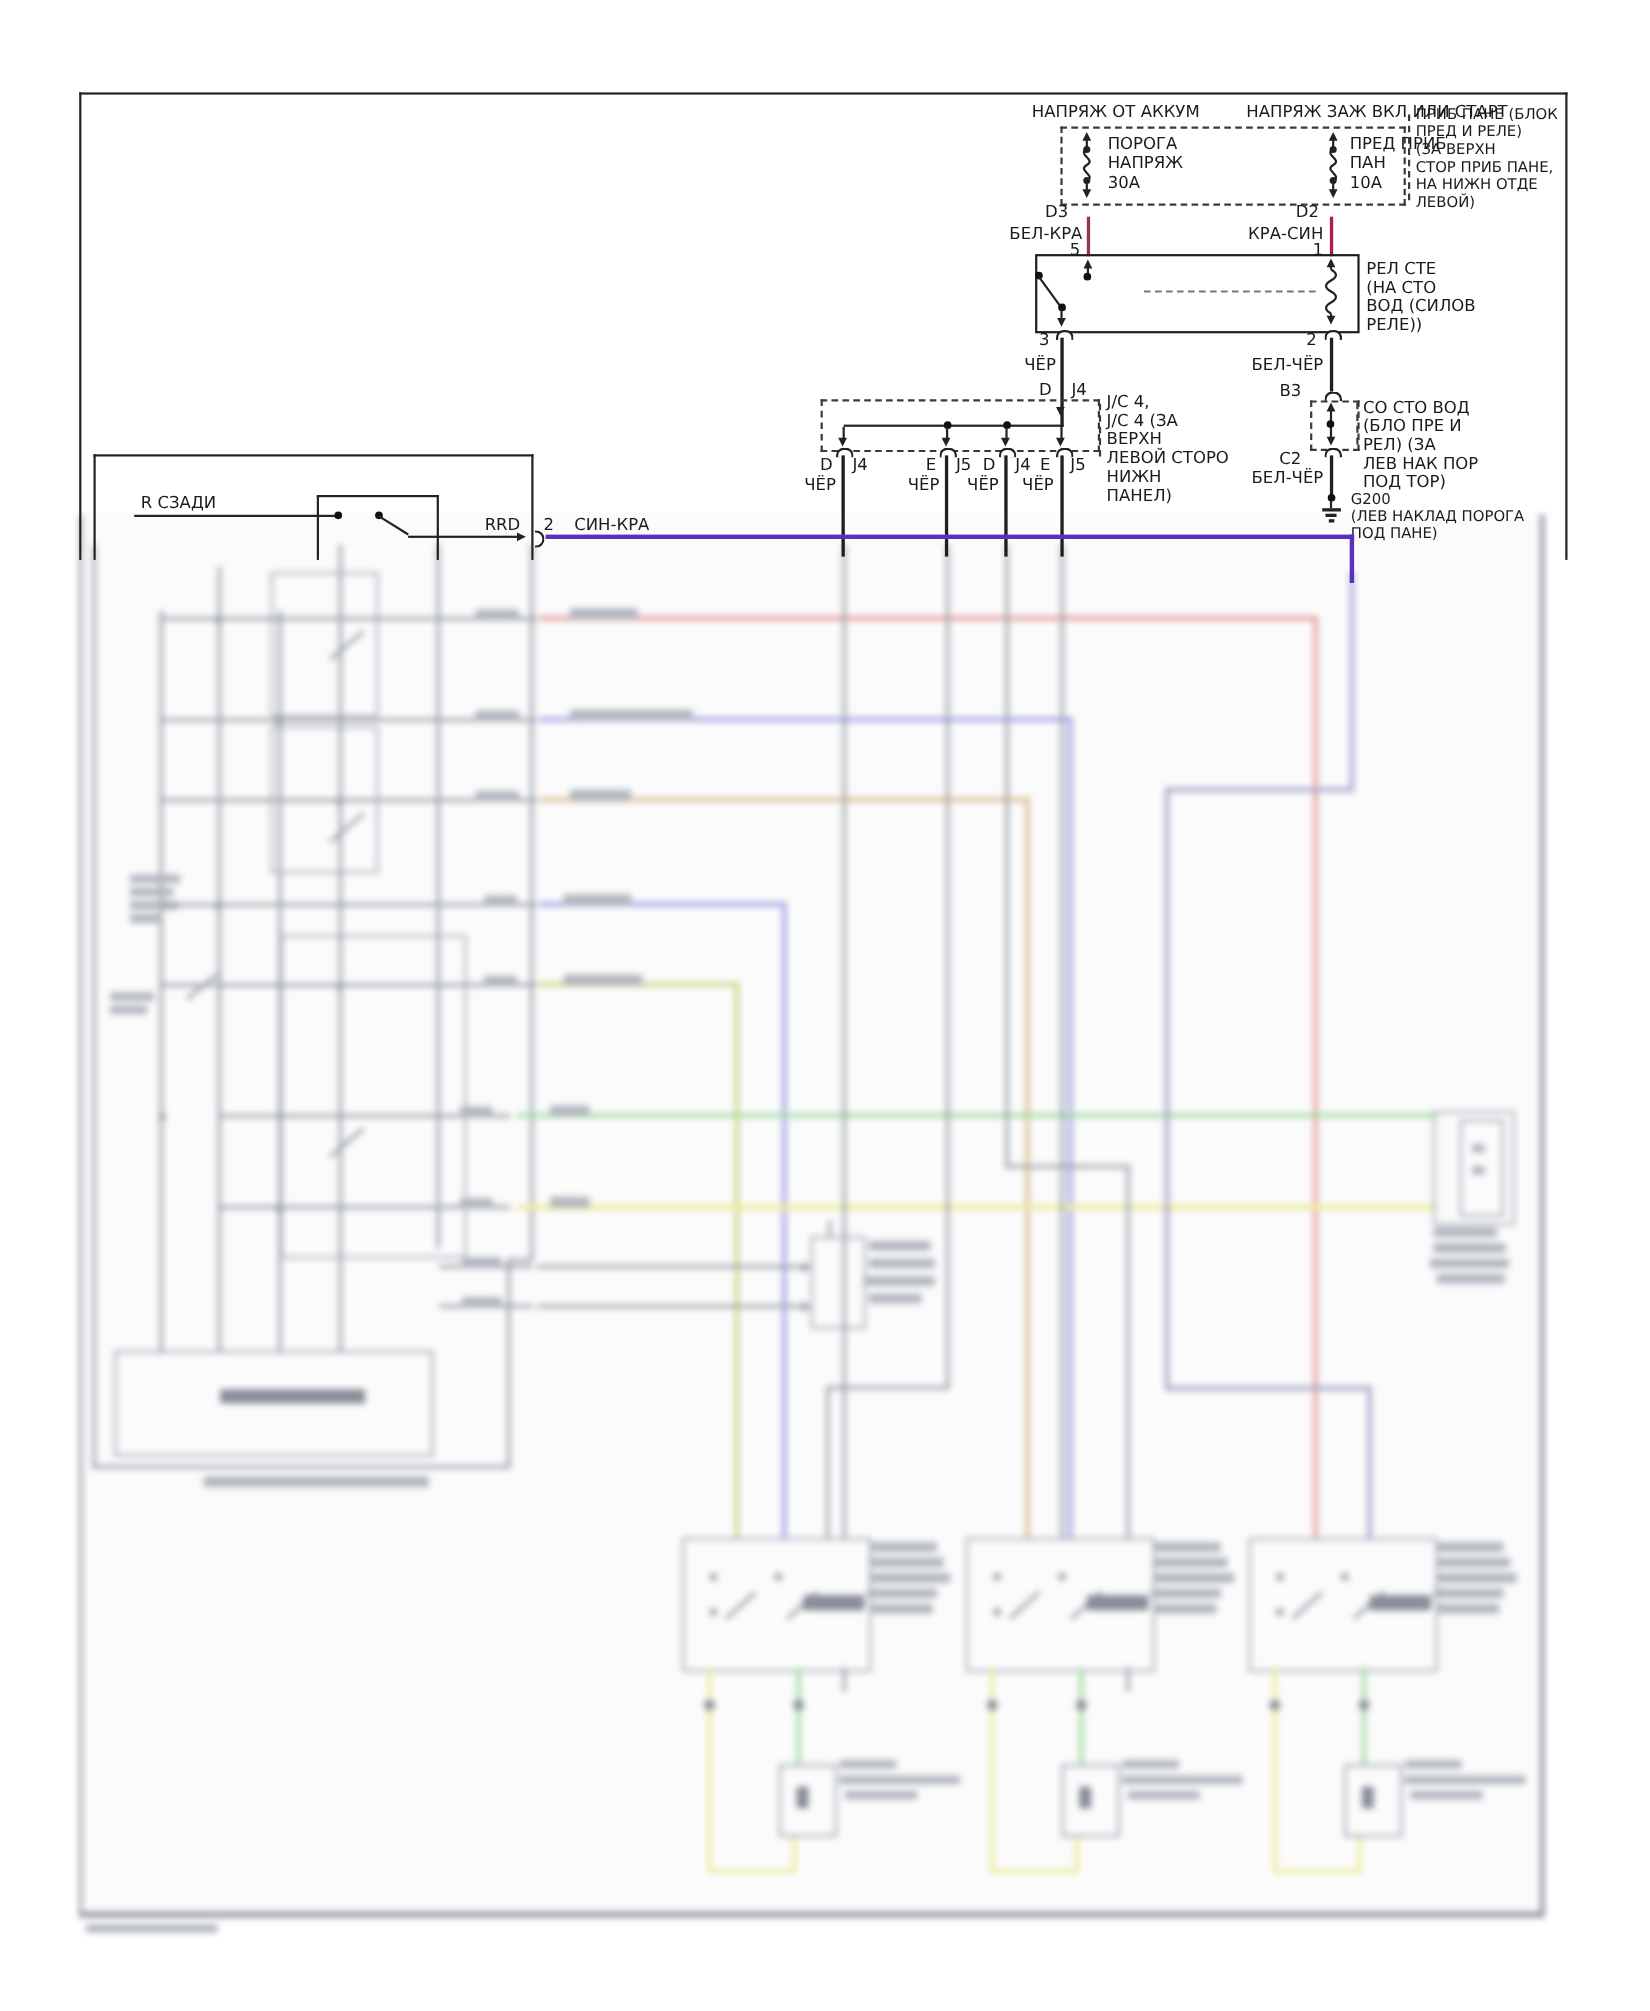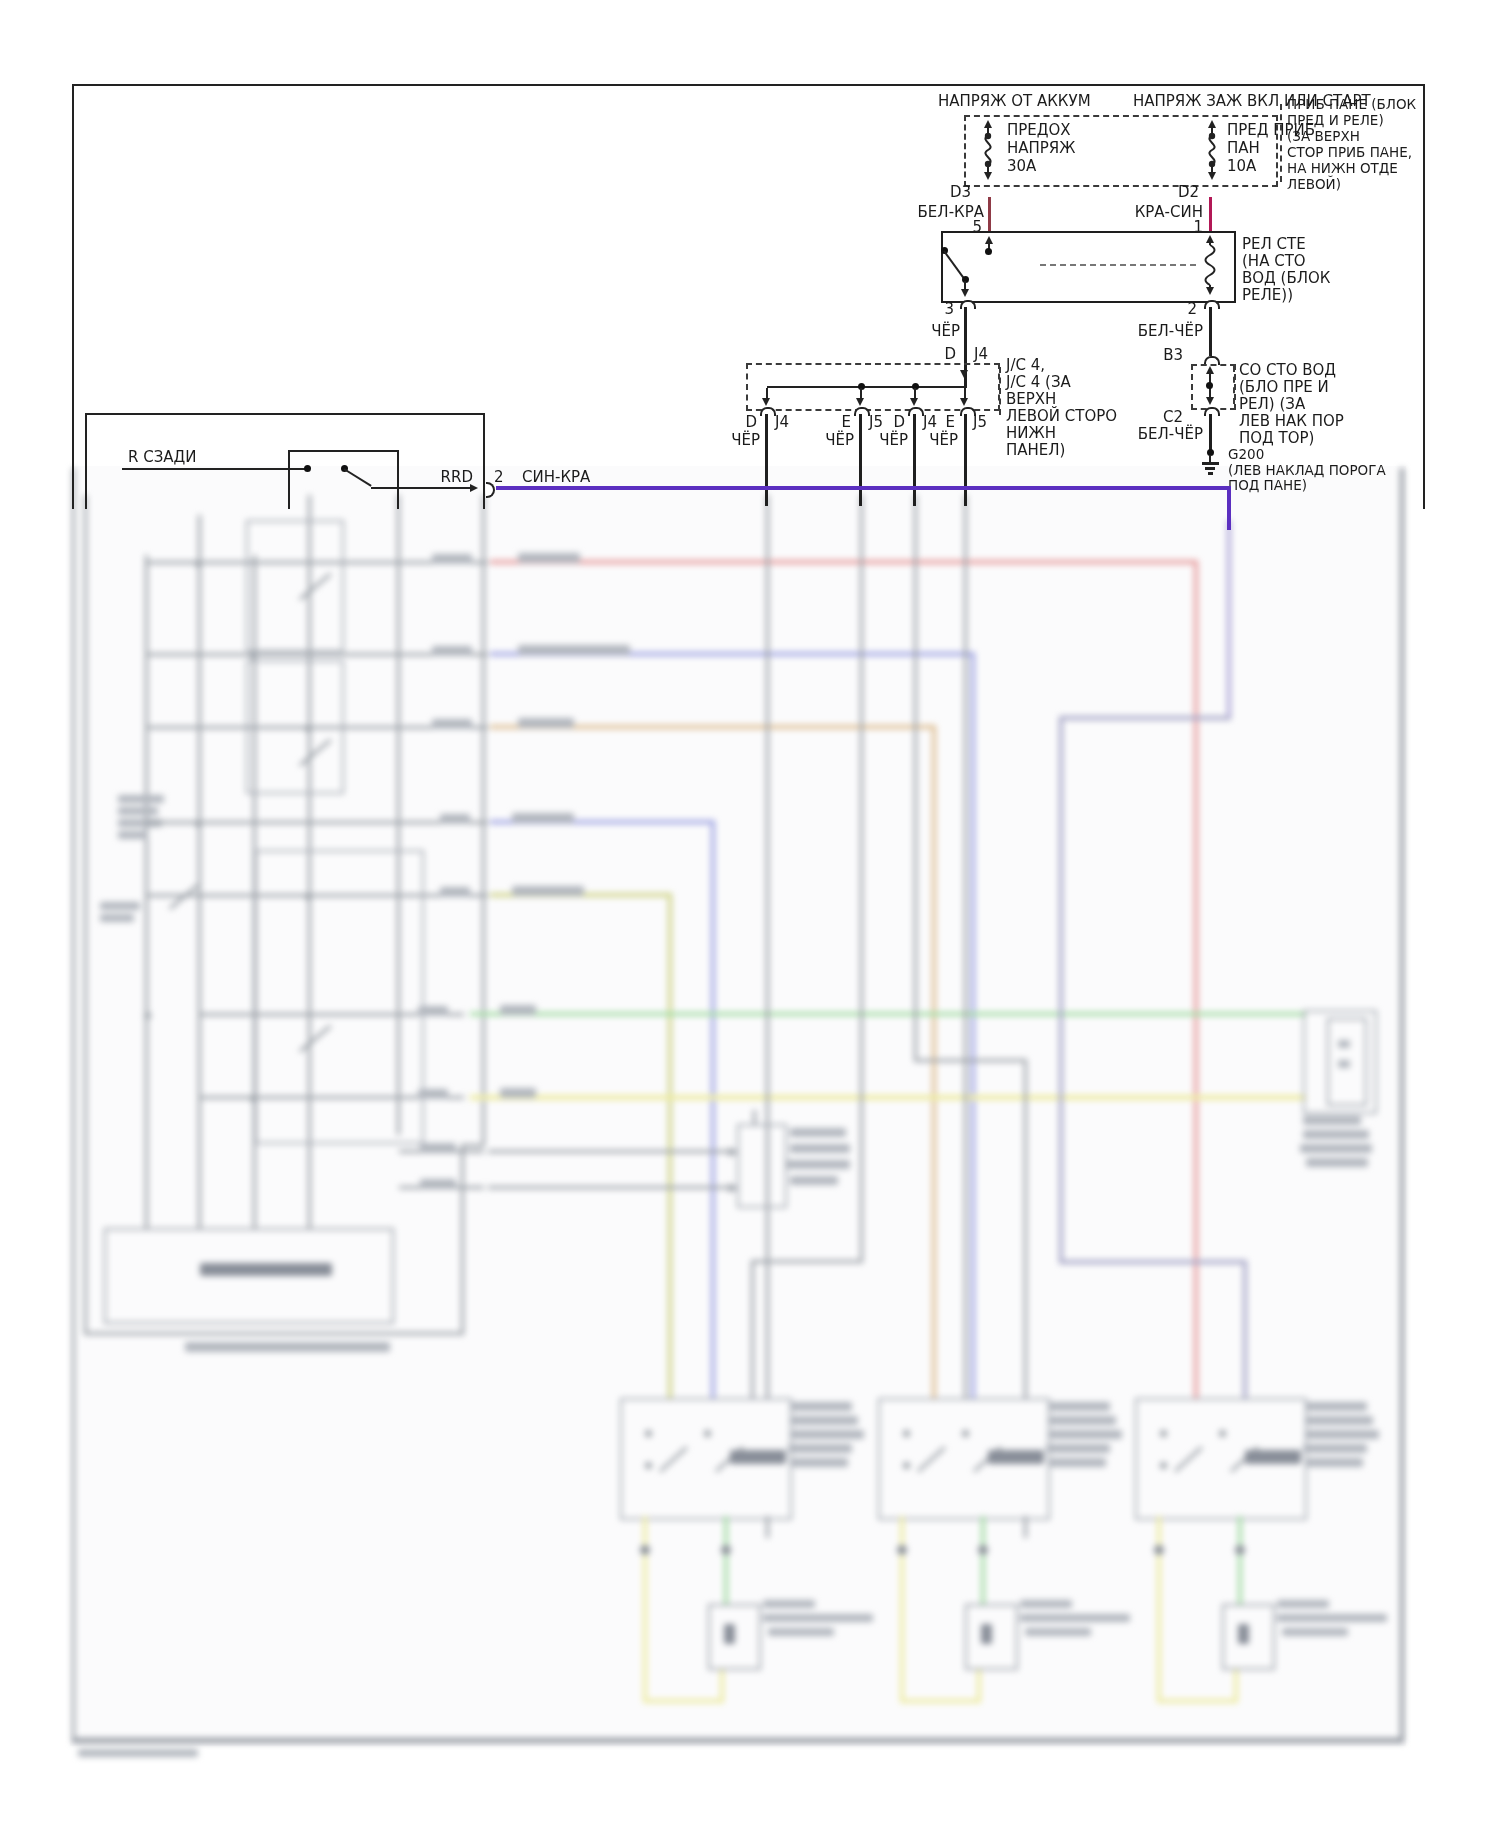"ПРЕДОХ" div.t { text: ПРЕДОХ -> ПОРОГА }
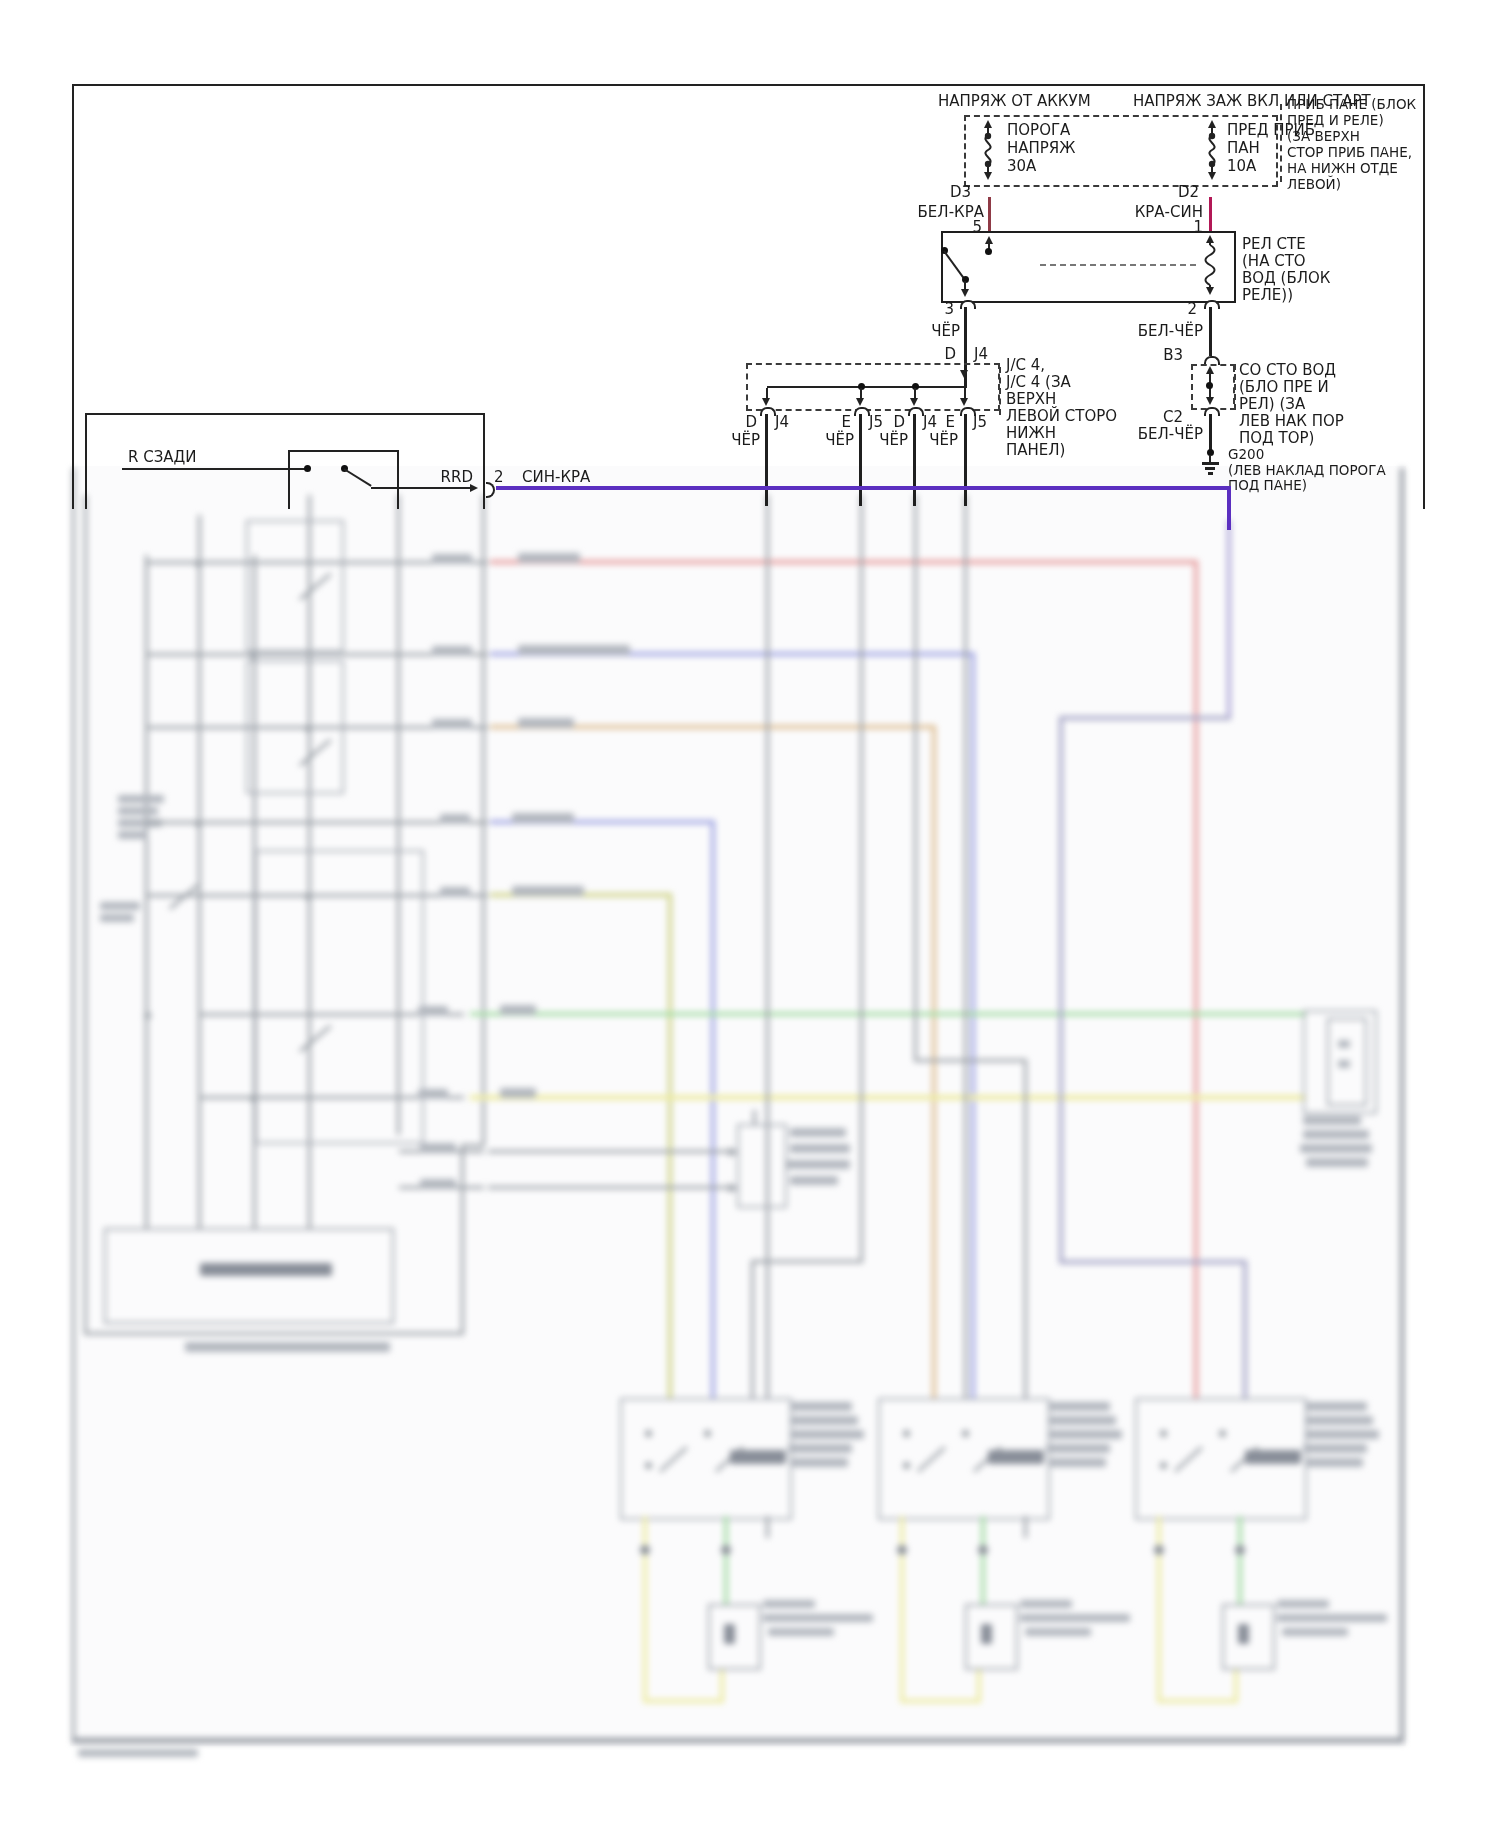"ВОД (БЛОК" div.t { text: БЛОК -> СИЛОВ }
